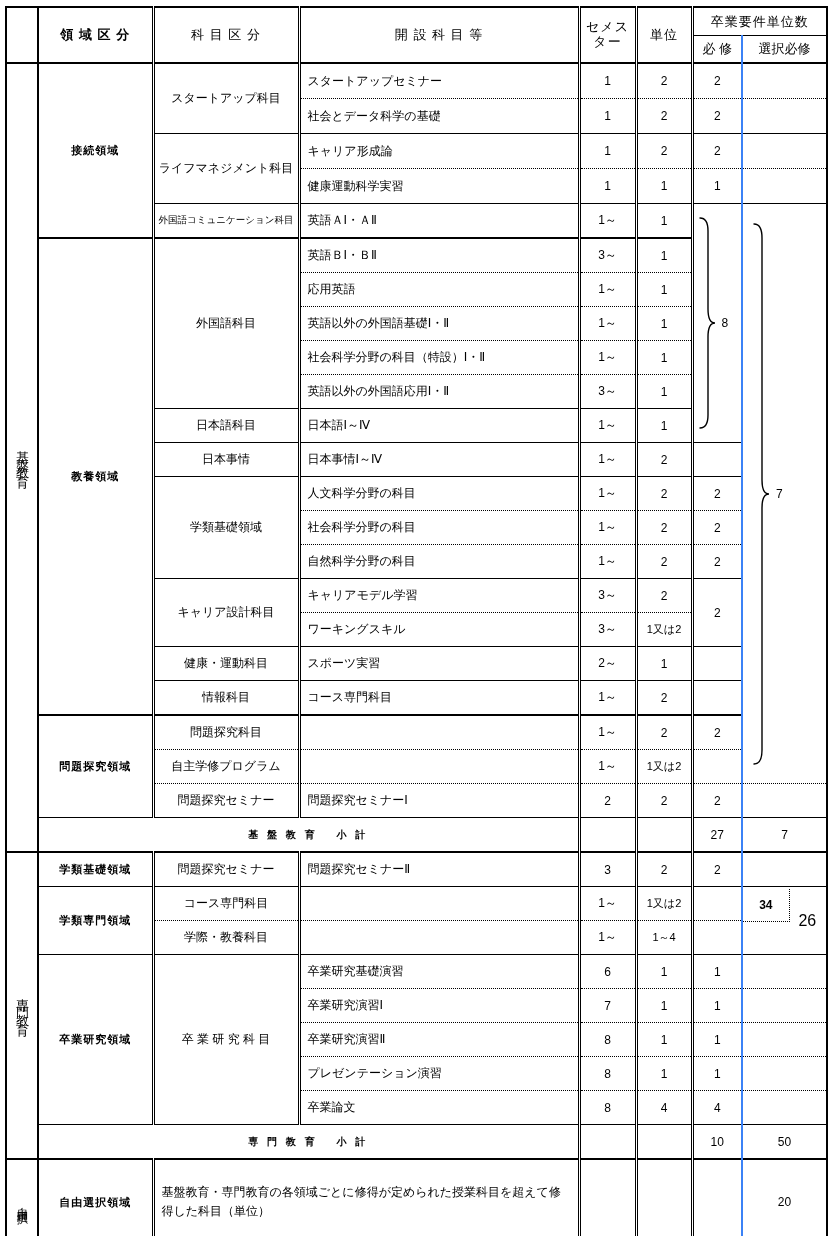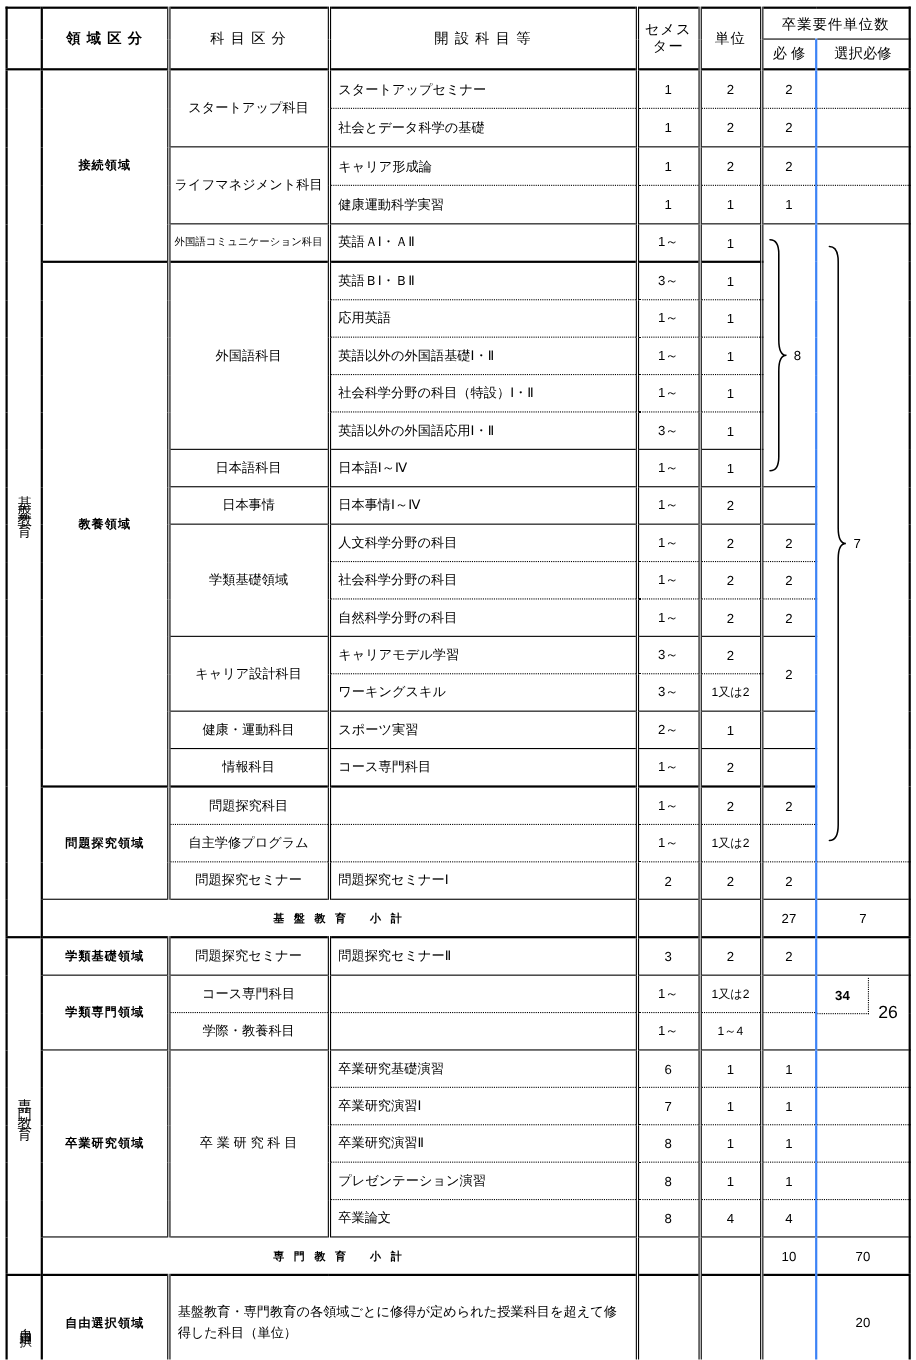"70" td.cH { text: 70 -> 50 }
